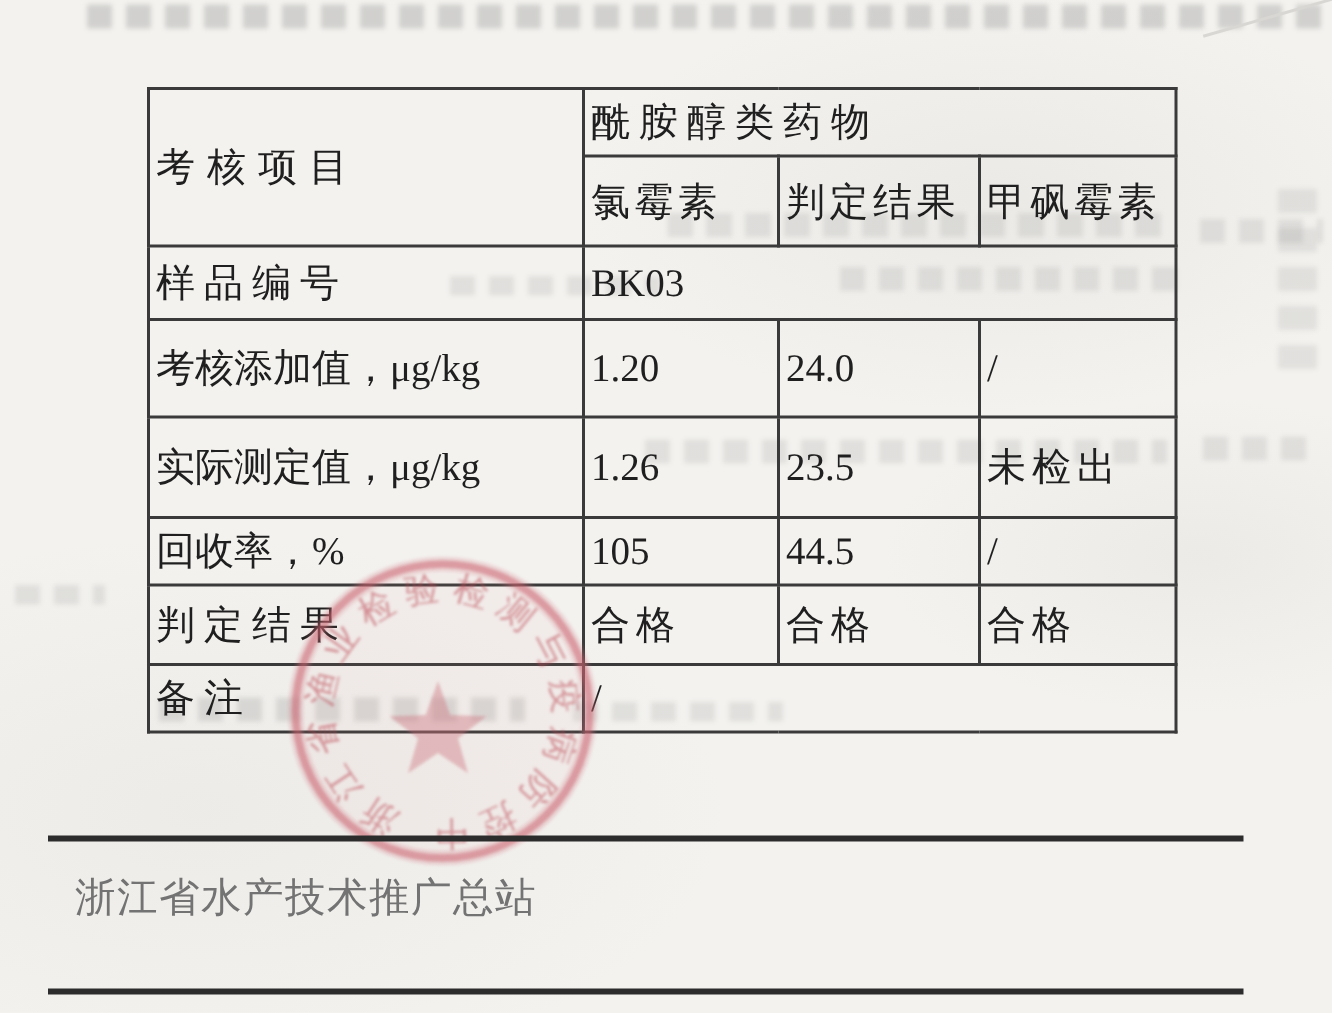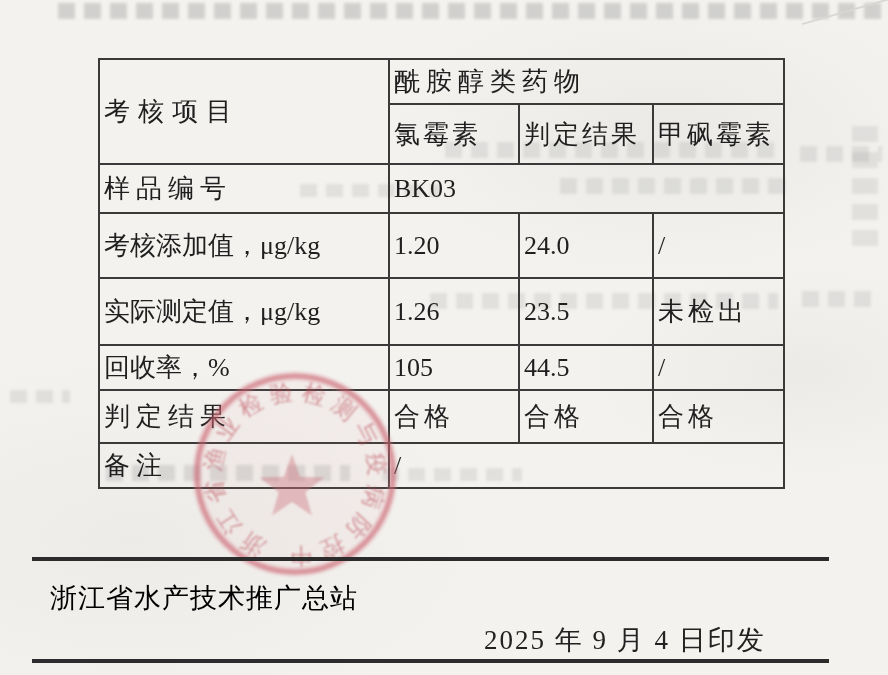"浙江省水产技术推广总站" .footer-orgs { color: #000000 -> #737373 }
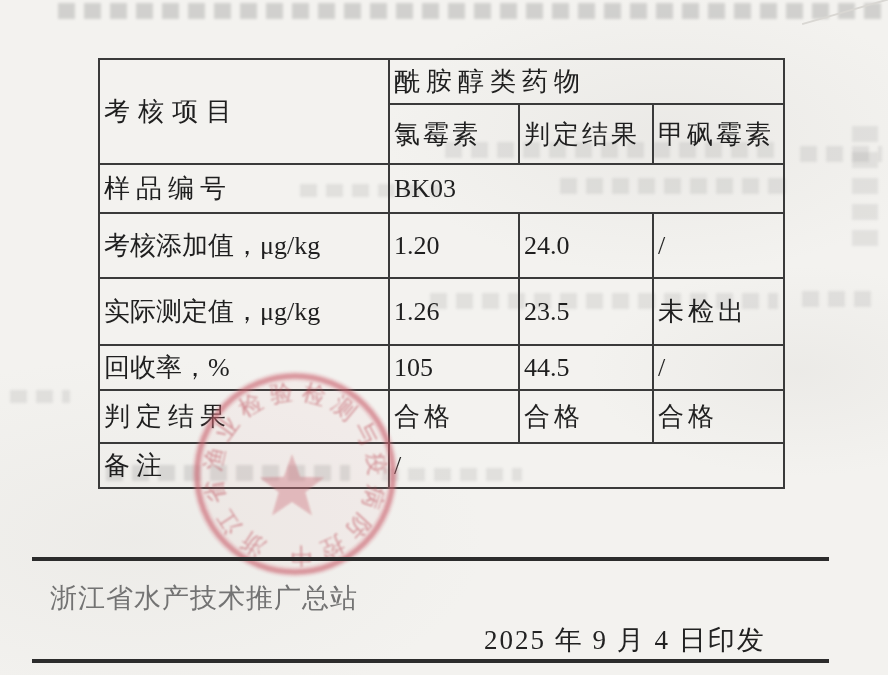"2025 年 9 月 4" div.footer-date { html: <div>2025 年 9 月 4 日印发</div> -> none }
